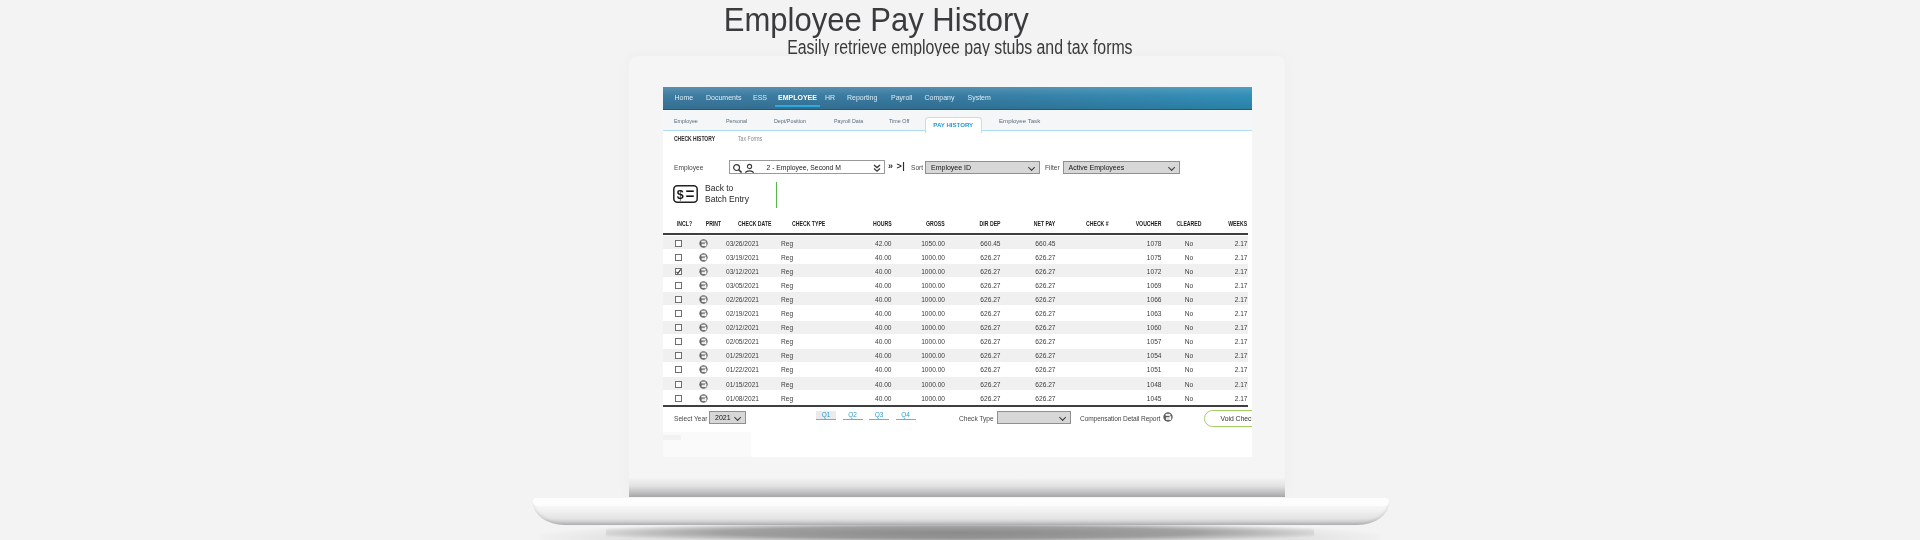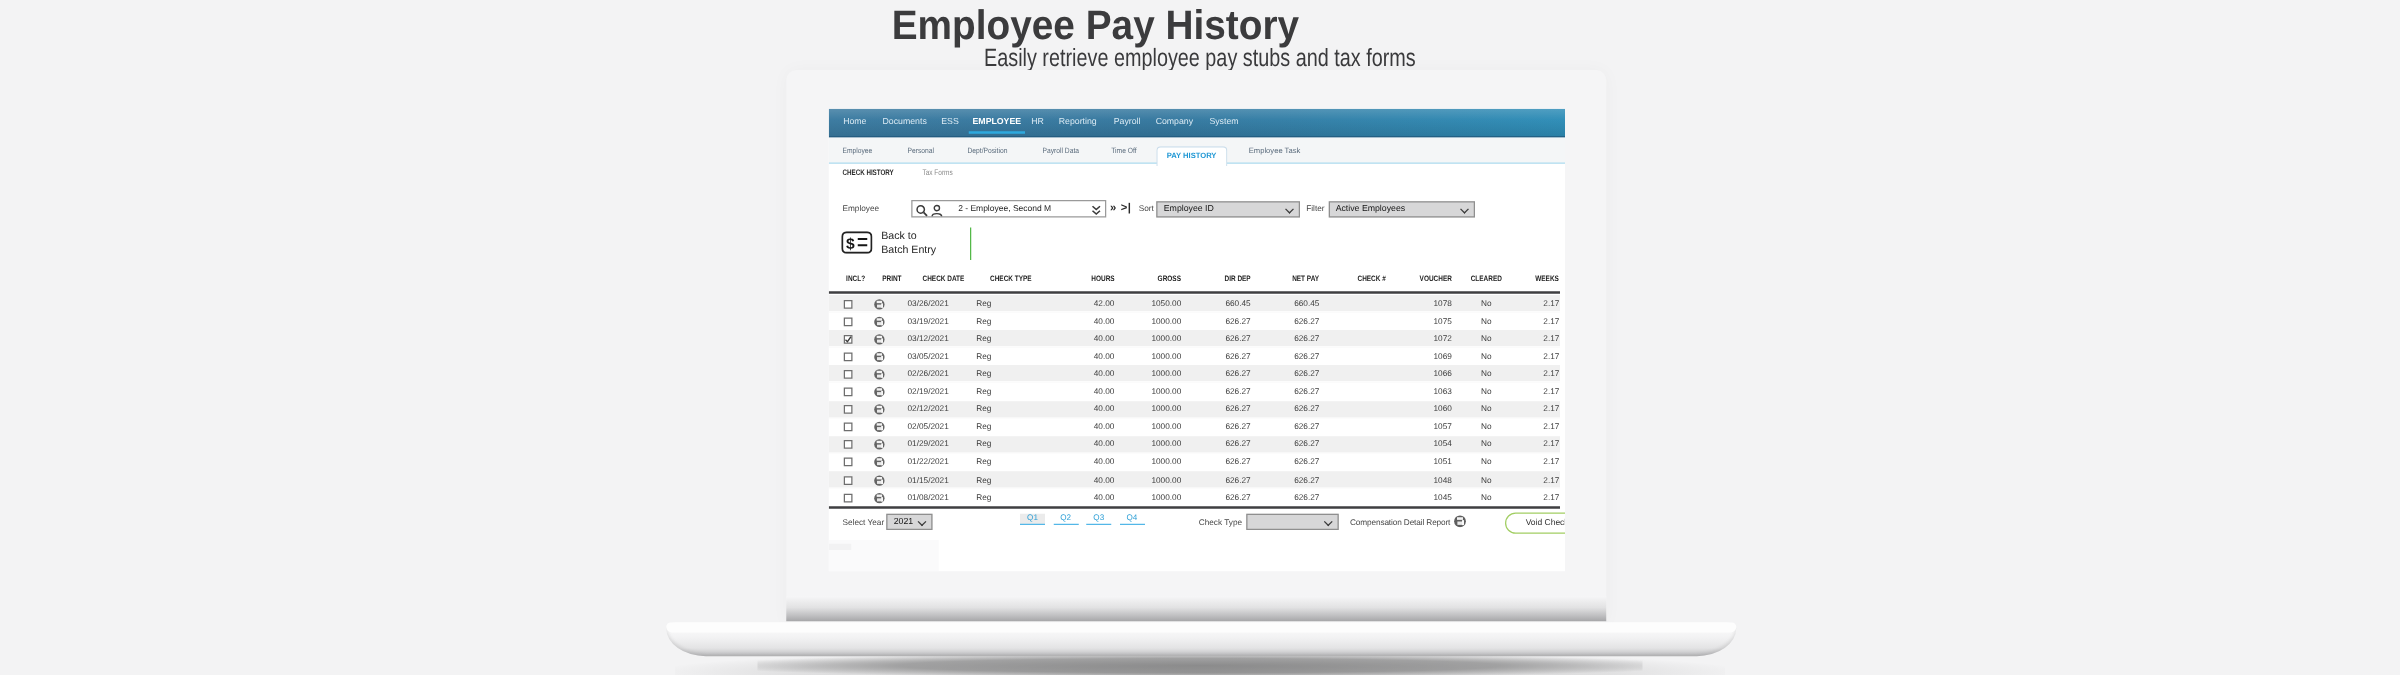"Employee Pay History" #title { font-weight: bold -> normal }
